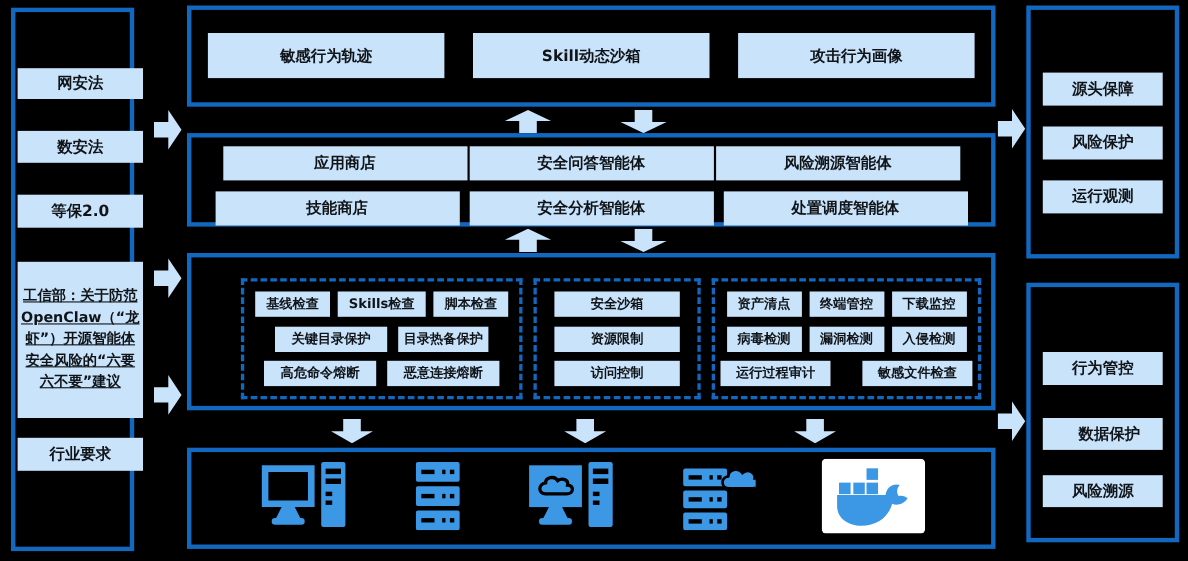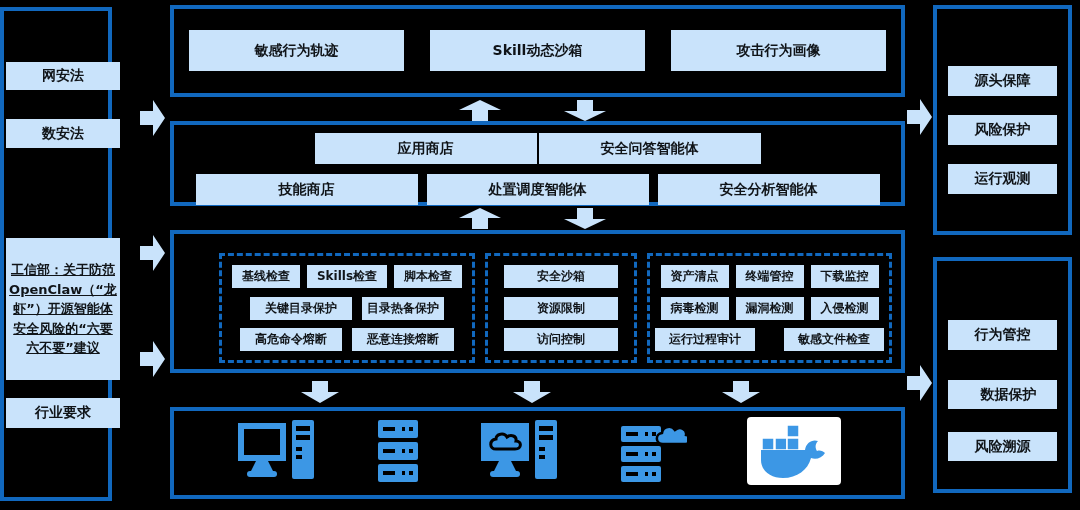"网安法" div.abs { left: 0 -> 10px }
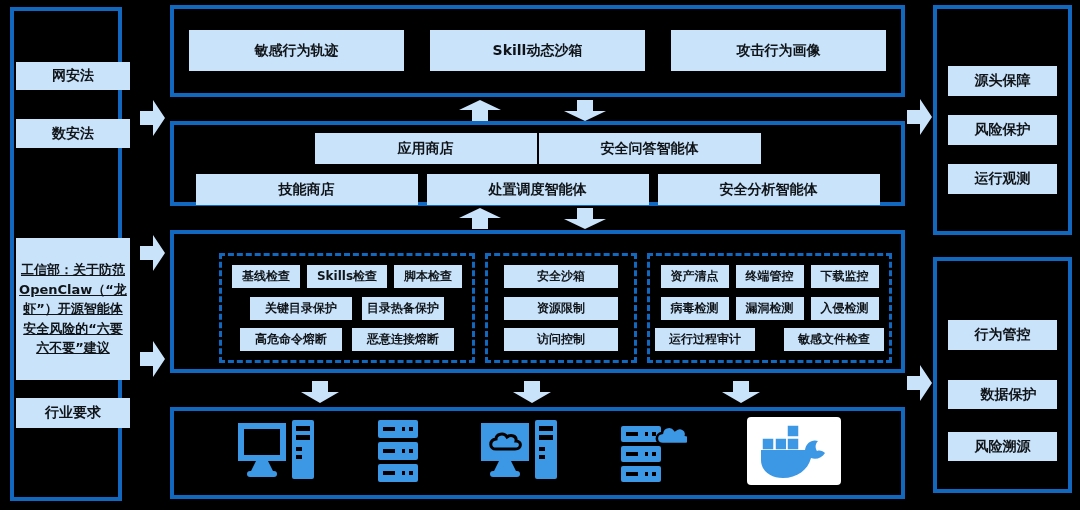"风险溯源智能体" div.bx { html: none -> <div>风险溯源智能体</div> }
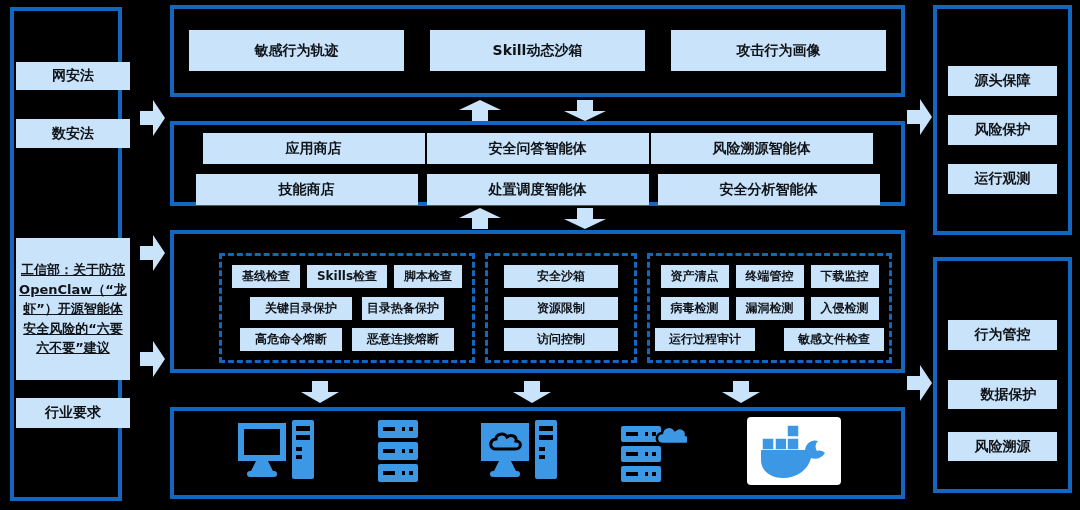"等保2.0" div.abs { html: none -> <div>等保2.0</div> }
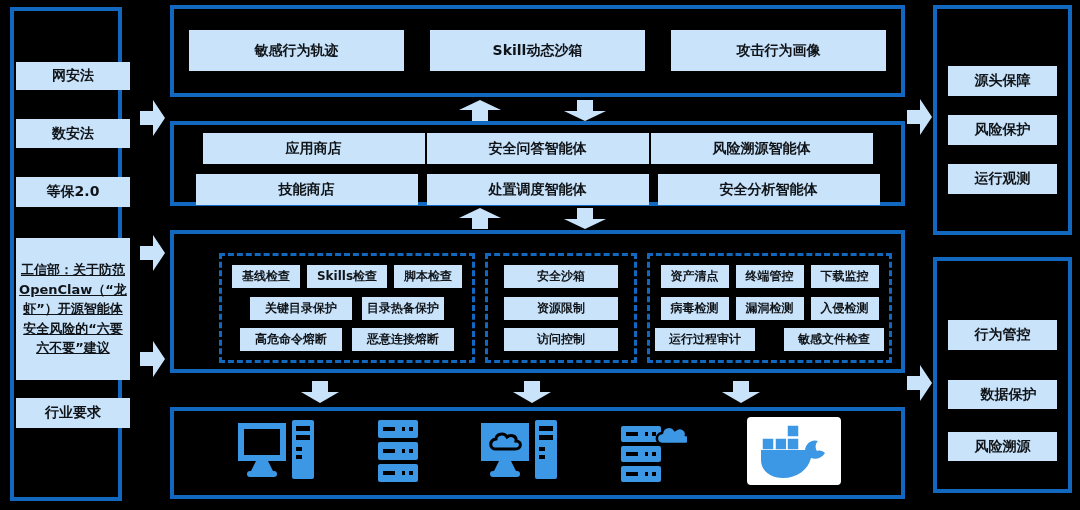"处置调度智能体" div.bx { order: before "安全分析智能体" -> after "安全分析智能体" }
